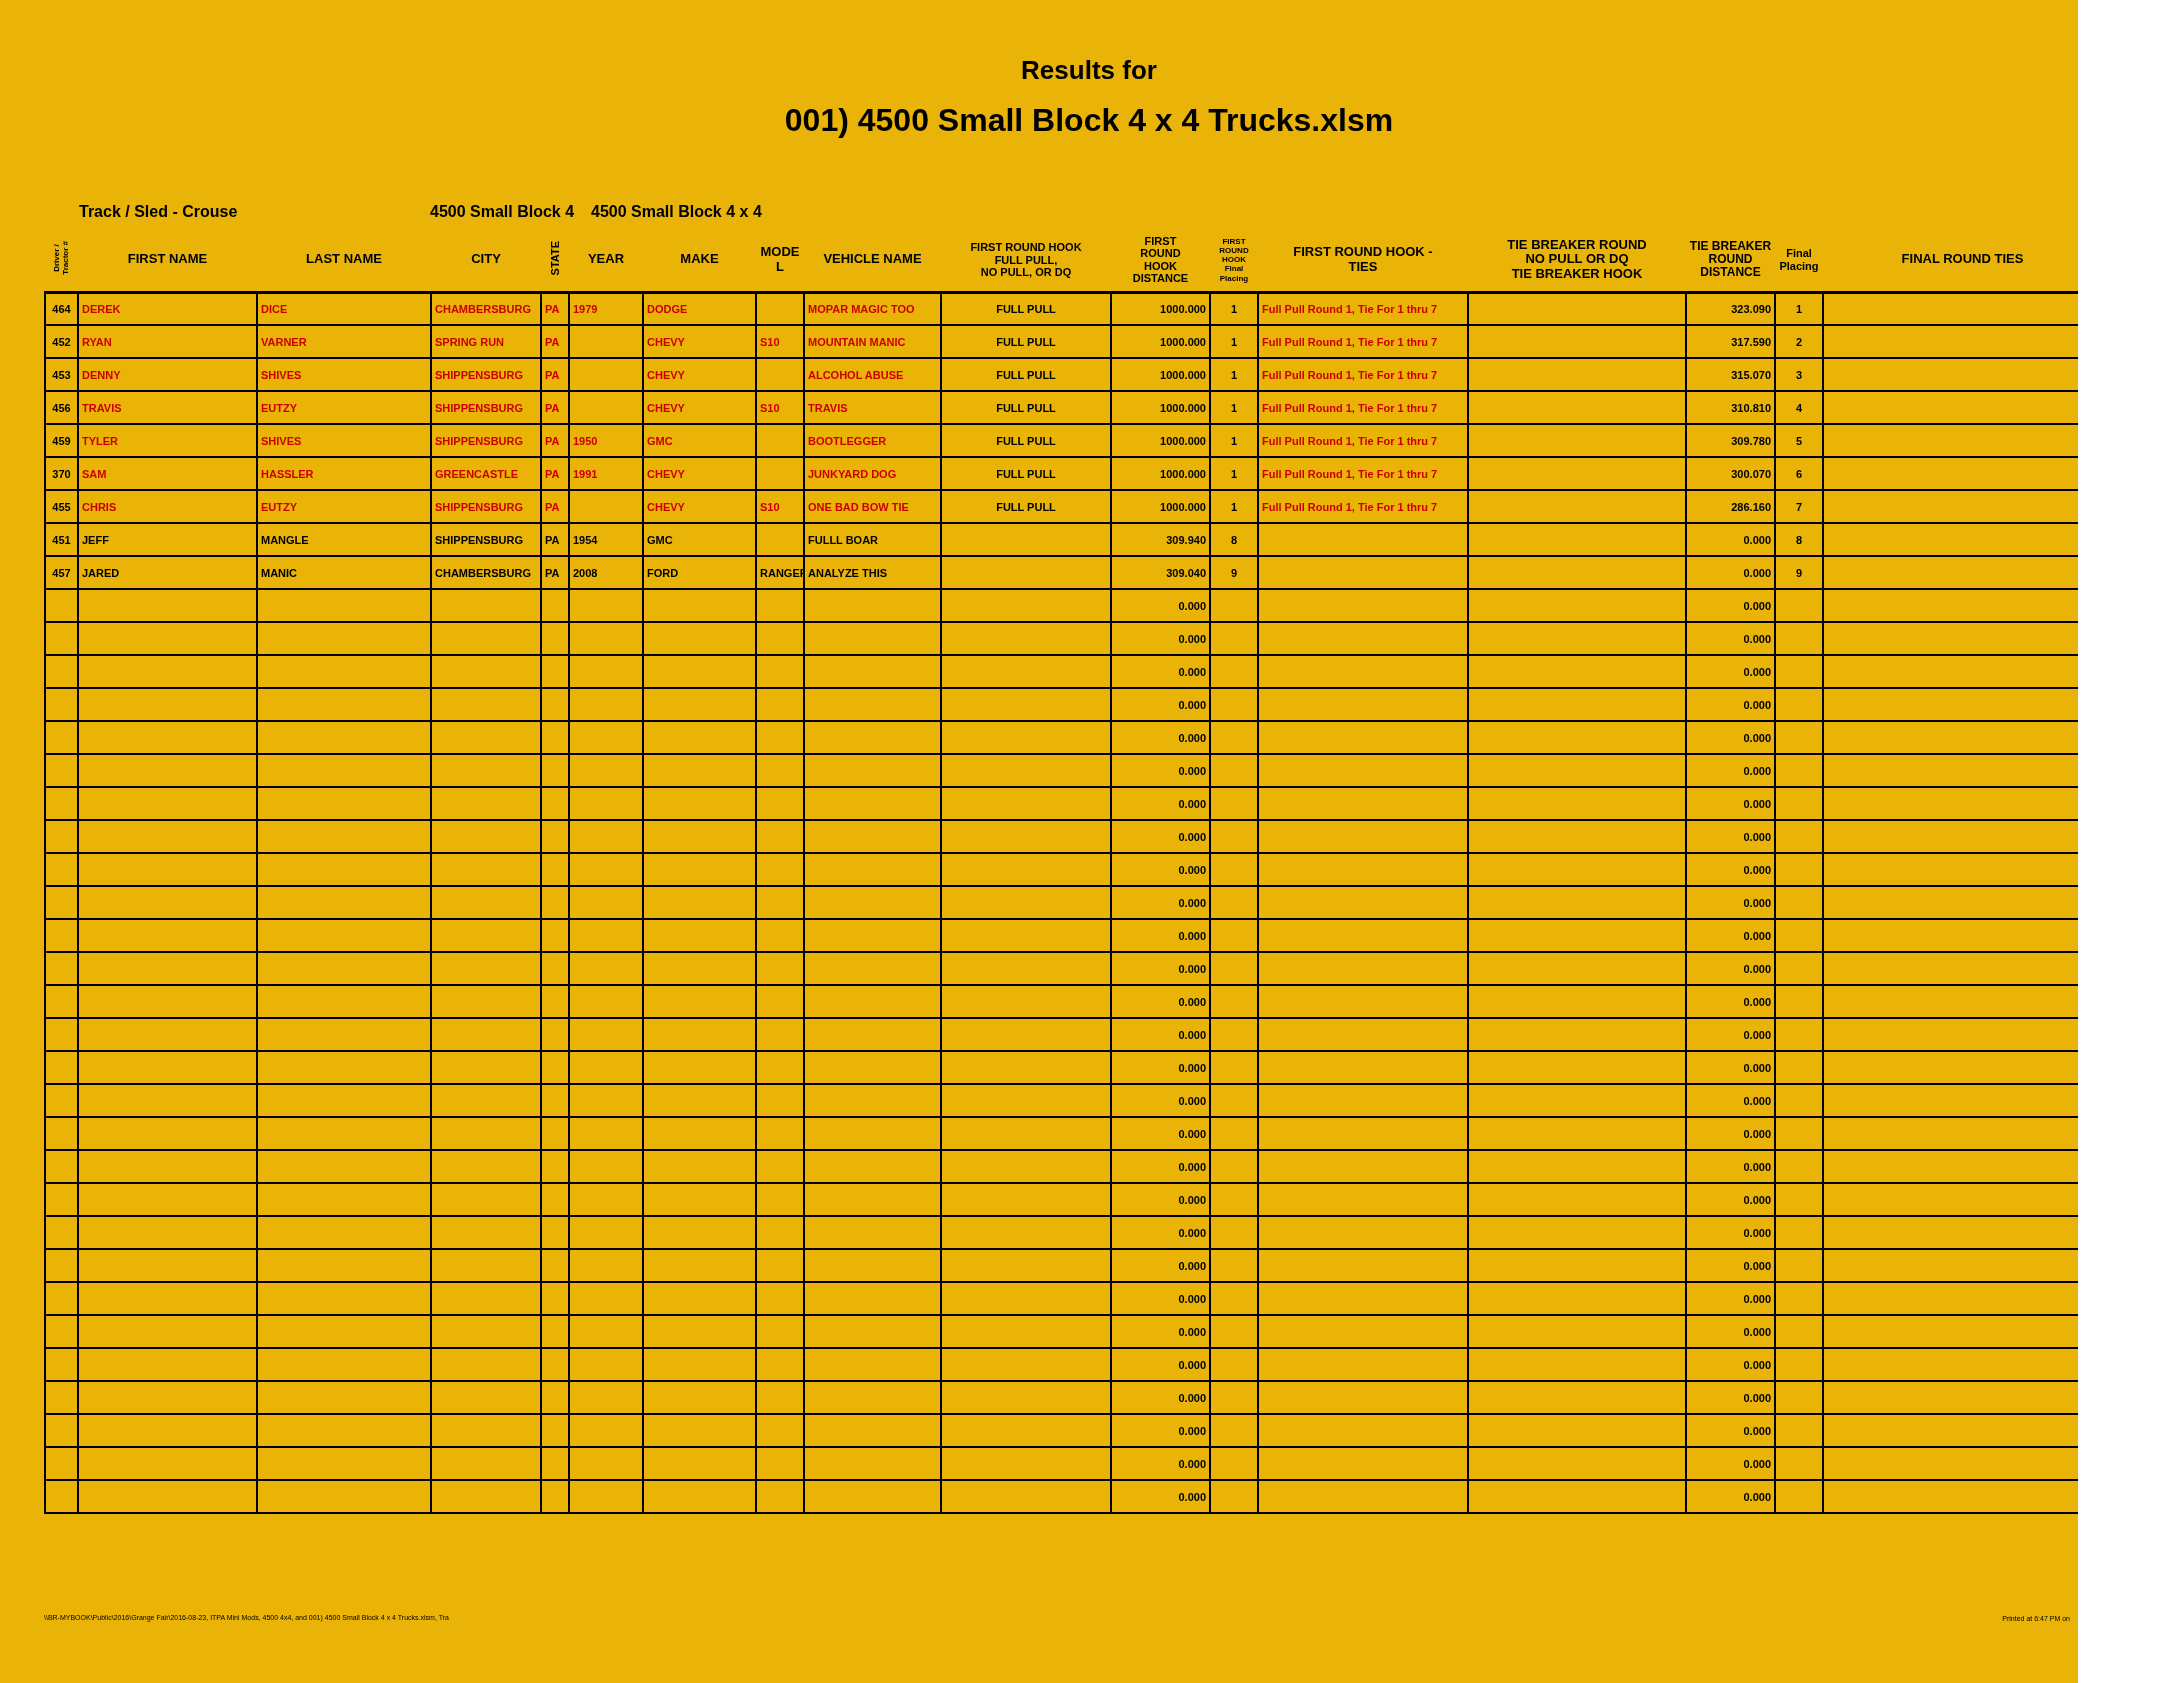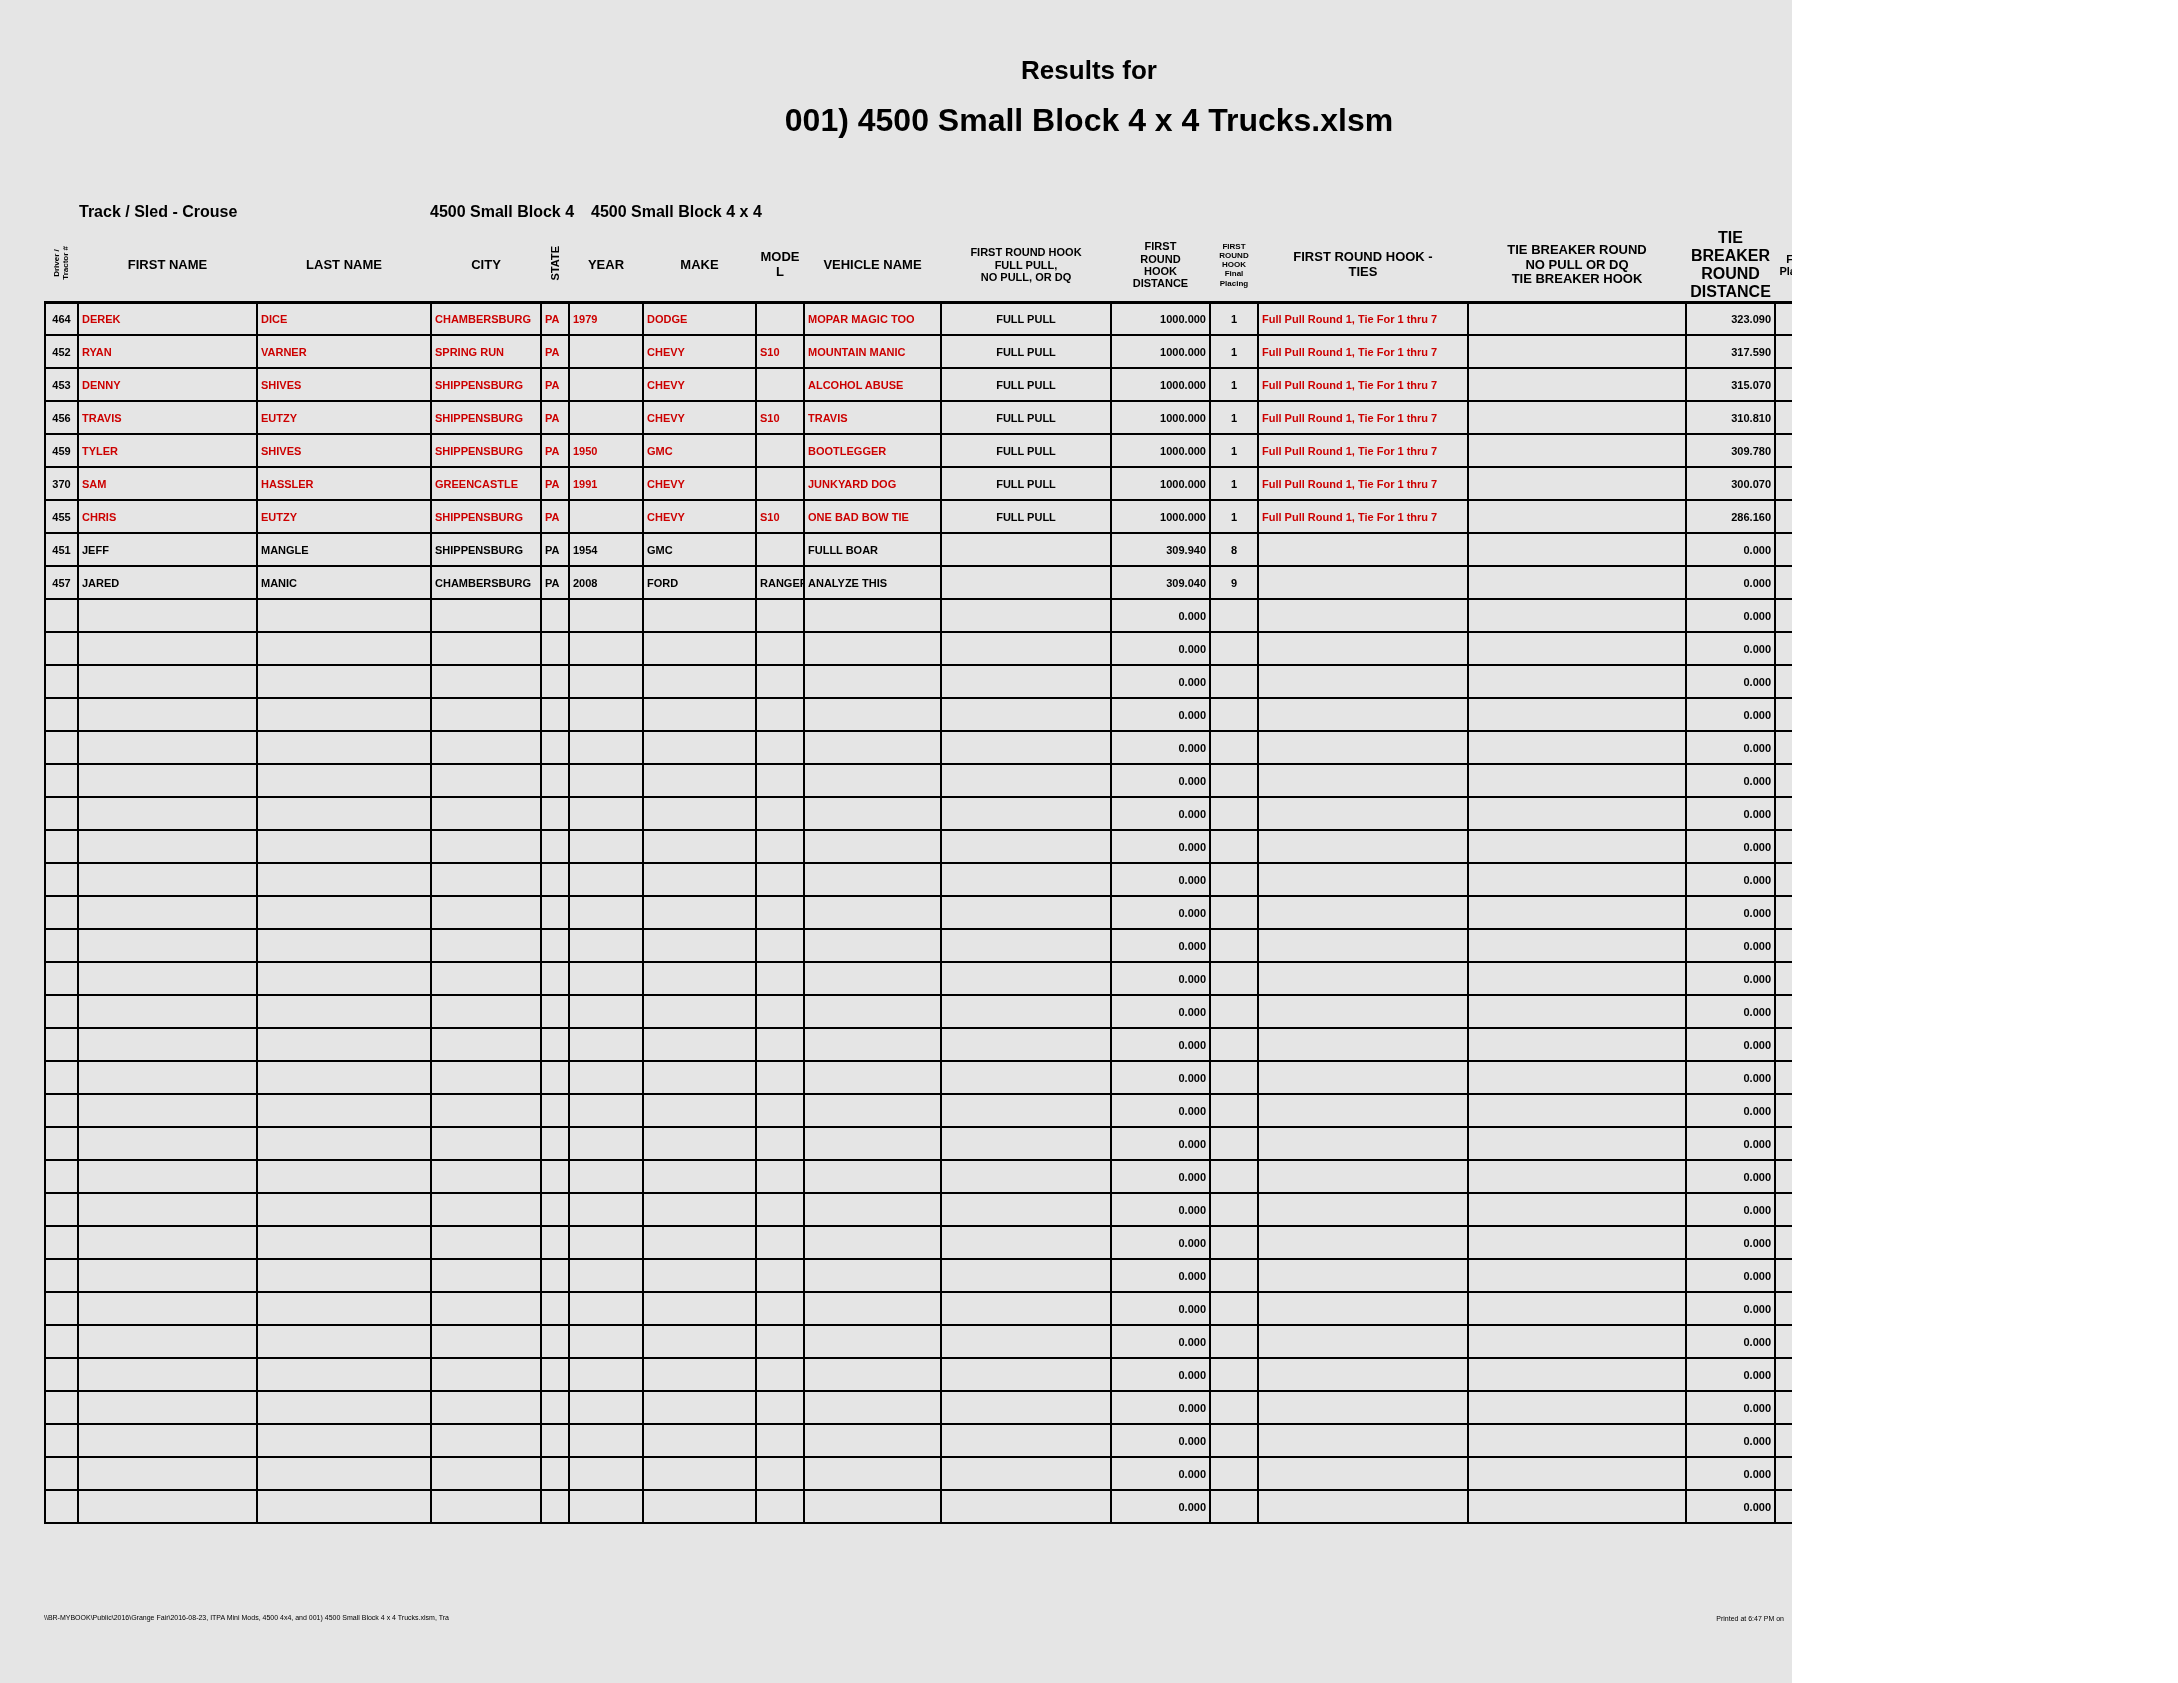"Results for" #page { background: #e5e5e5 -> #eab308; width: 1792px -> 2078px }
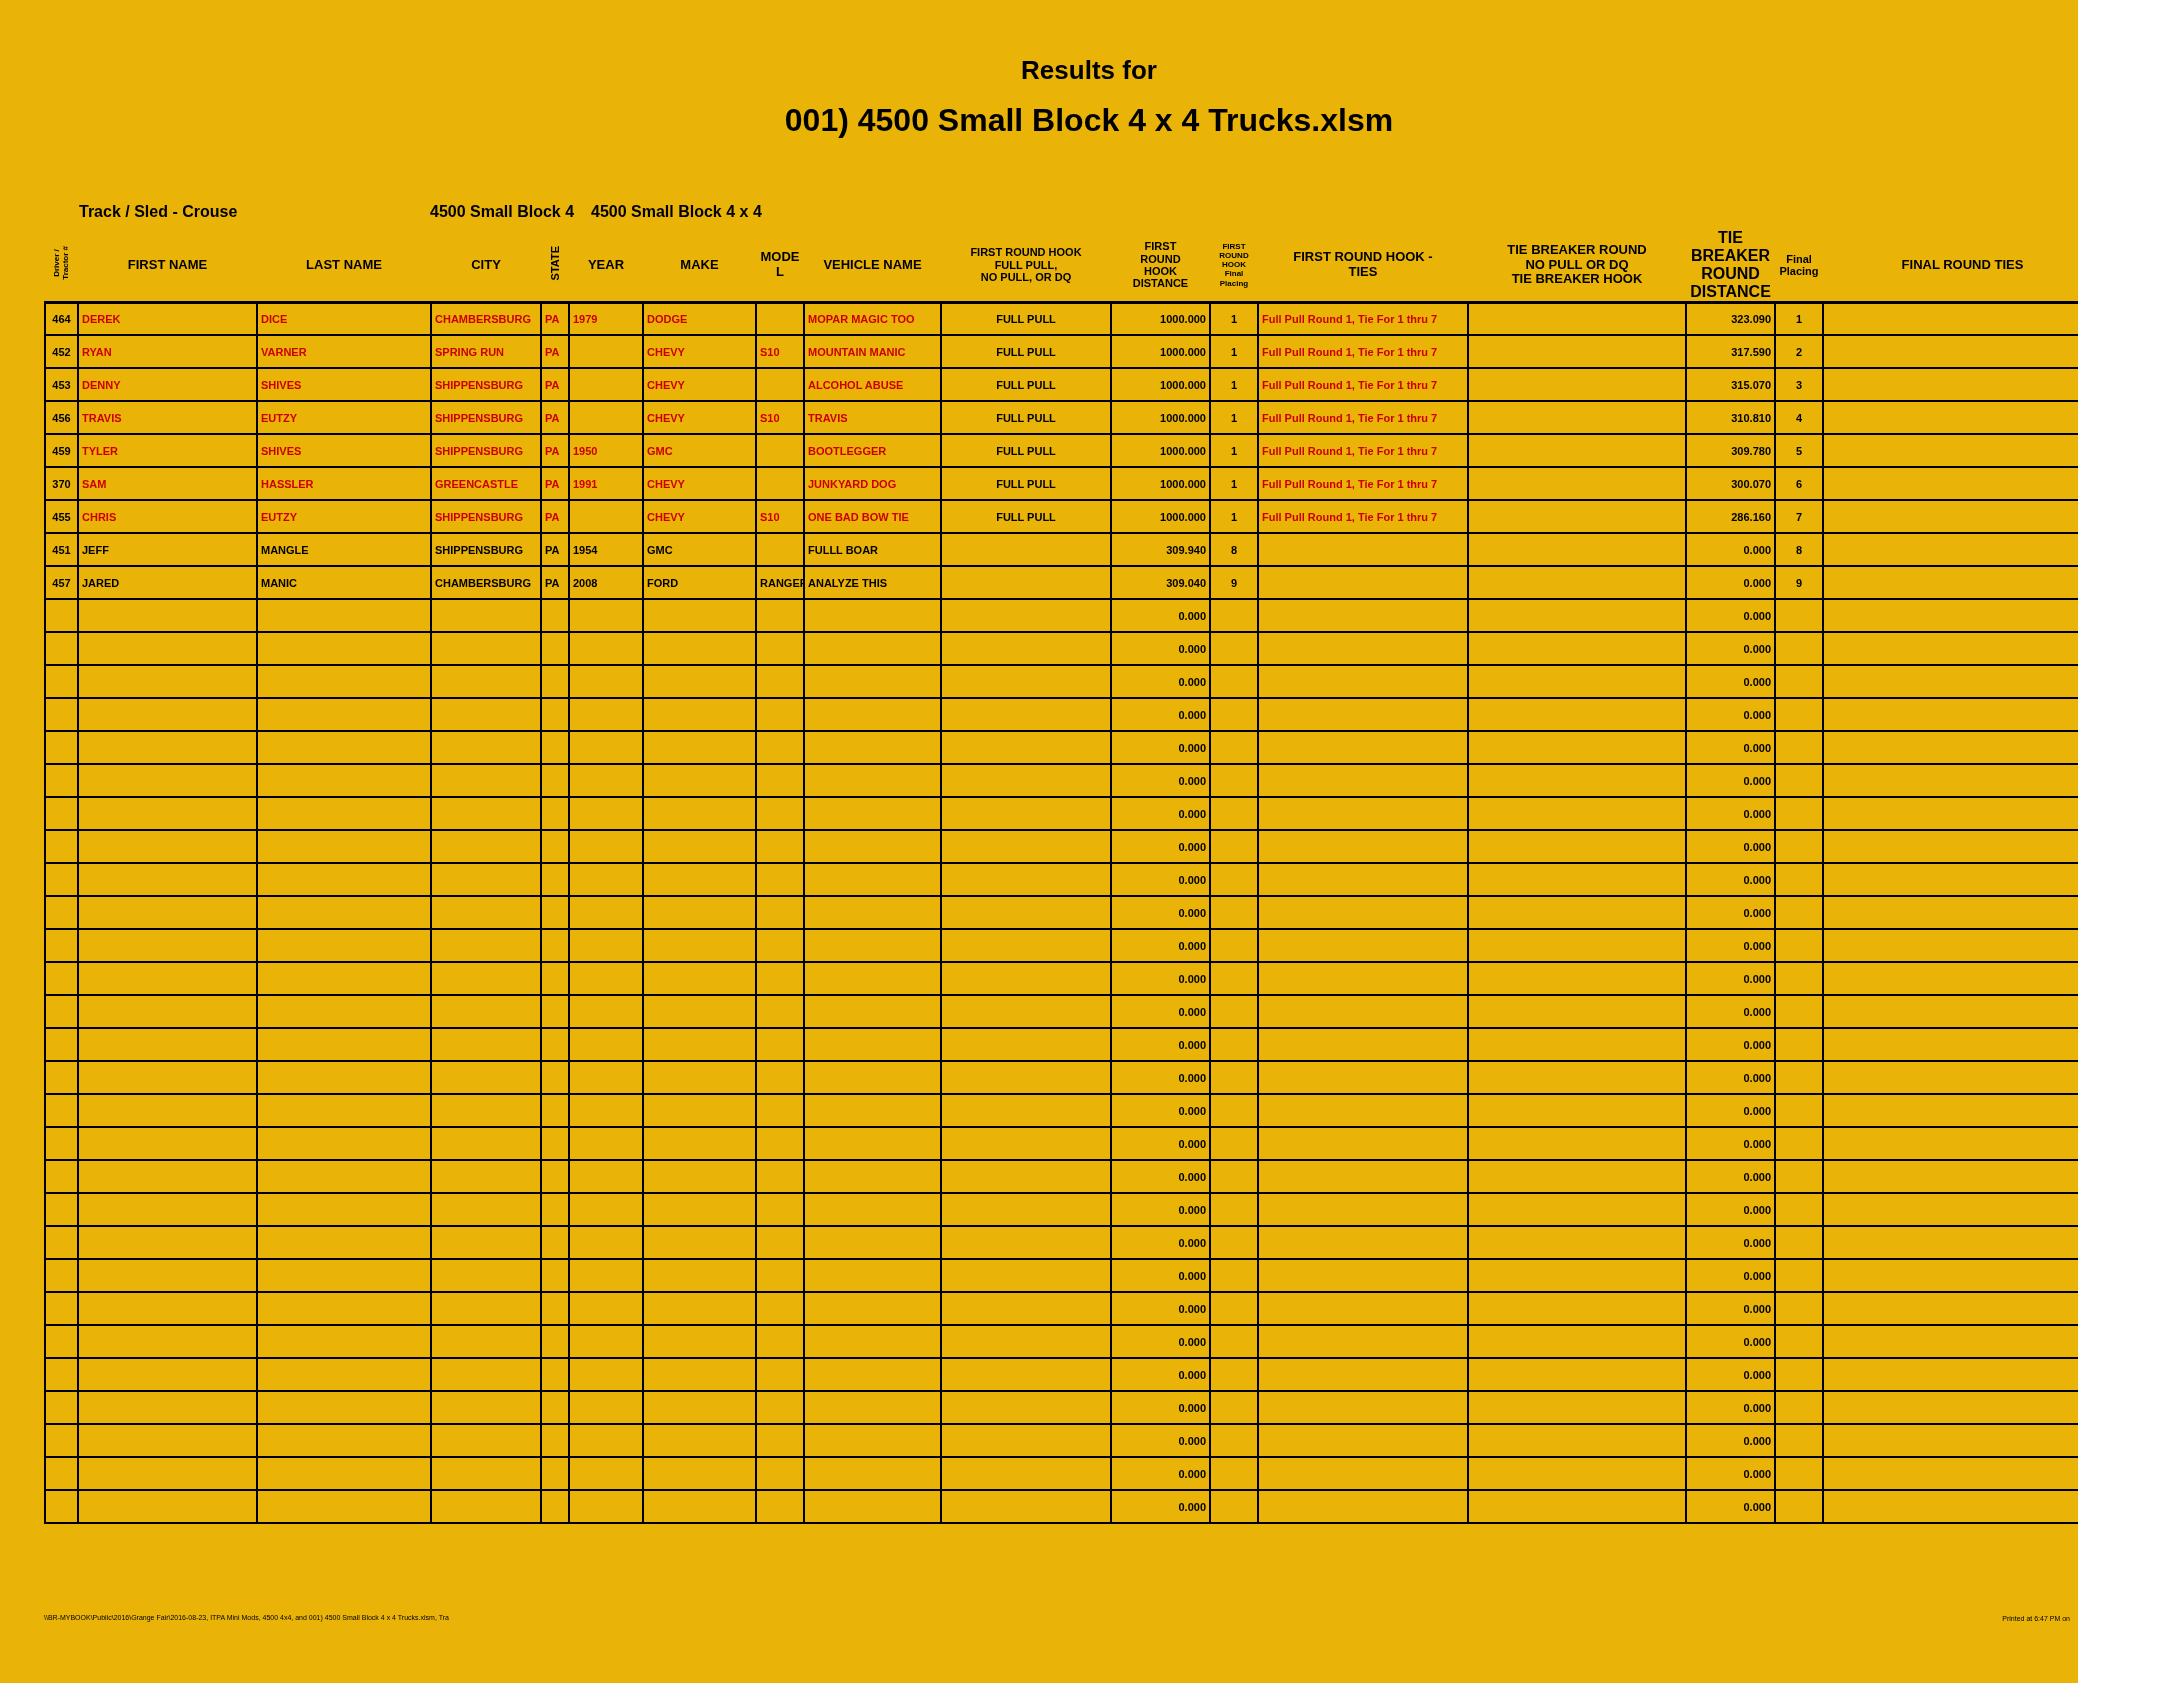"TIE BREAKER" #results-table th.h-10 { font-size: 16px -> 12px }
